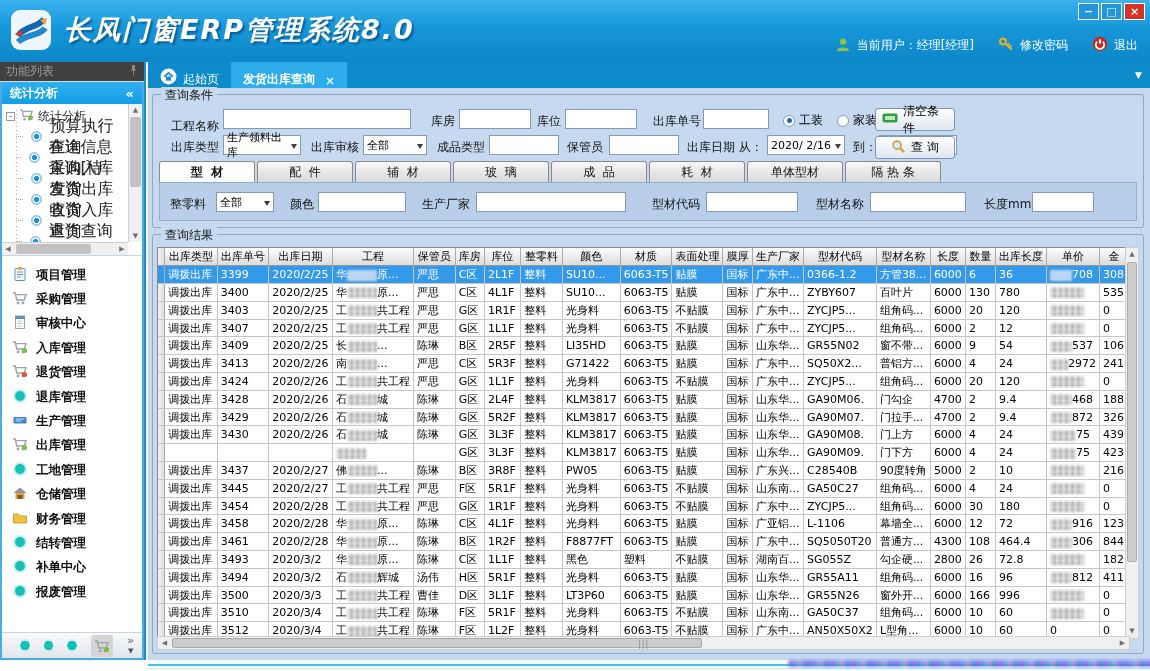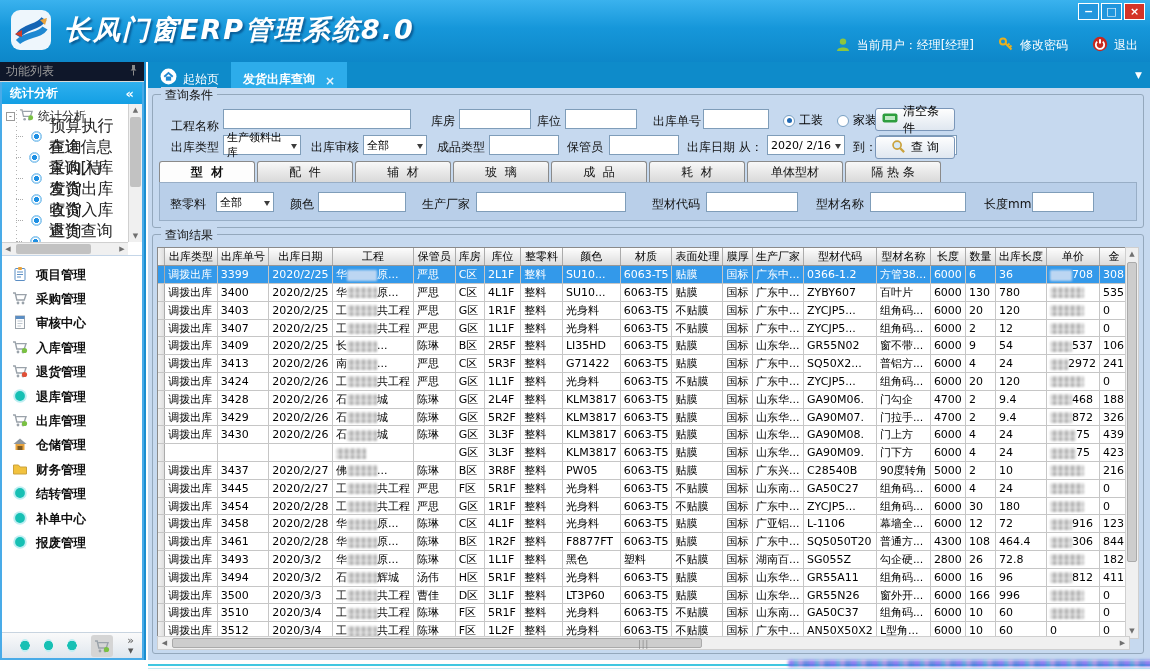"功能列表" .fn-title { background: #0f172a -> #404040 }
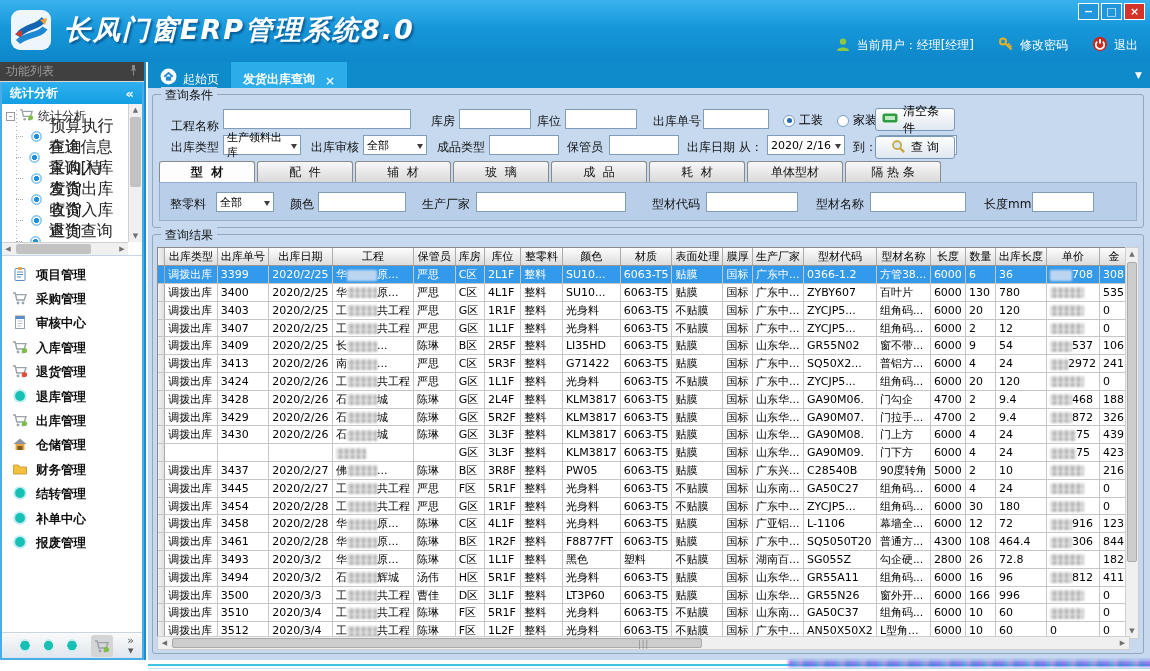"生产管理" div.menu-item { html: none -> <div> <span><svg> <rect></rect> <path></path> </svg></span> <span>生产管理</span> </div> }
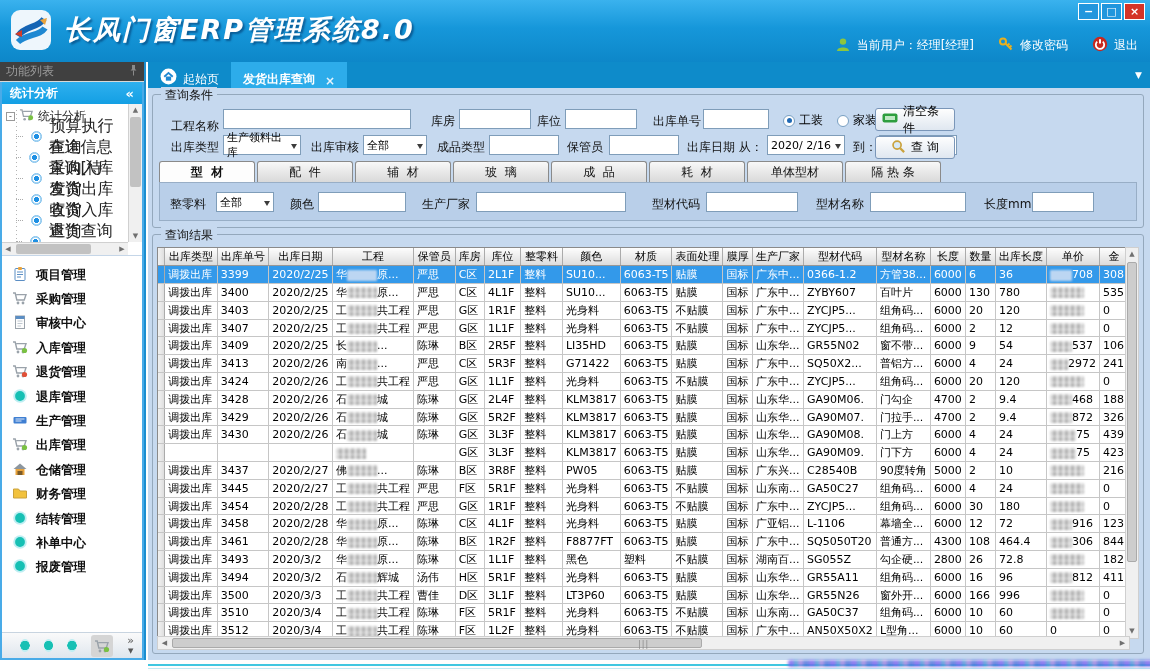"工地管理" div.menu-item { html: none -> <div> <span><svg> <circle></circle> <circle></circle> </svg></span> <span>工地管理</span> </div> }
